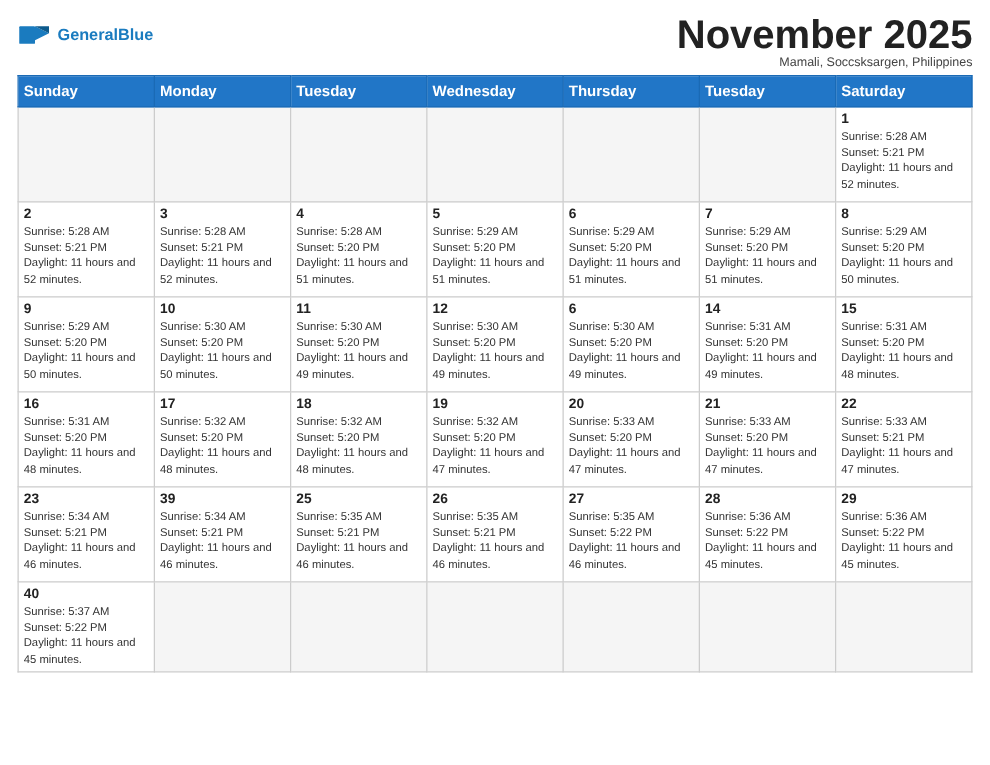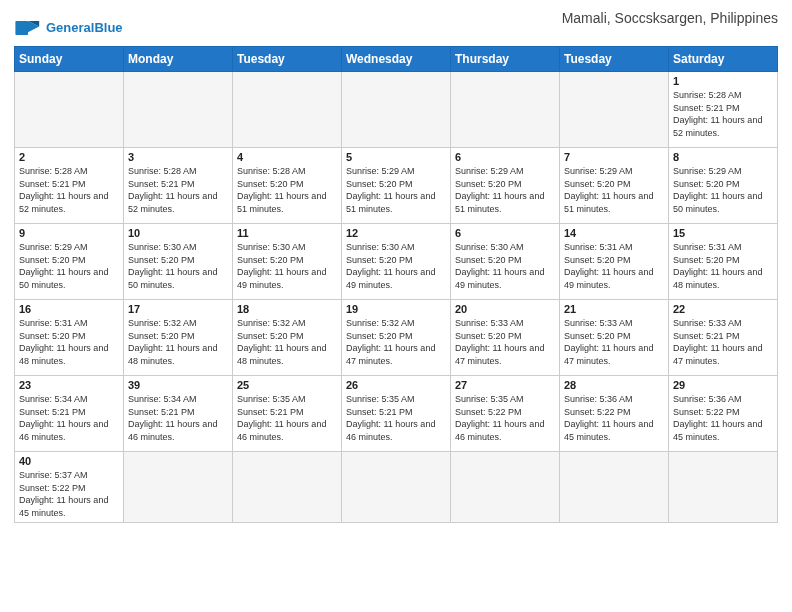"November 2025" div.month-title { html: none -> <div>November 2025</div> }
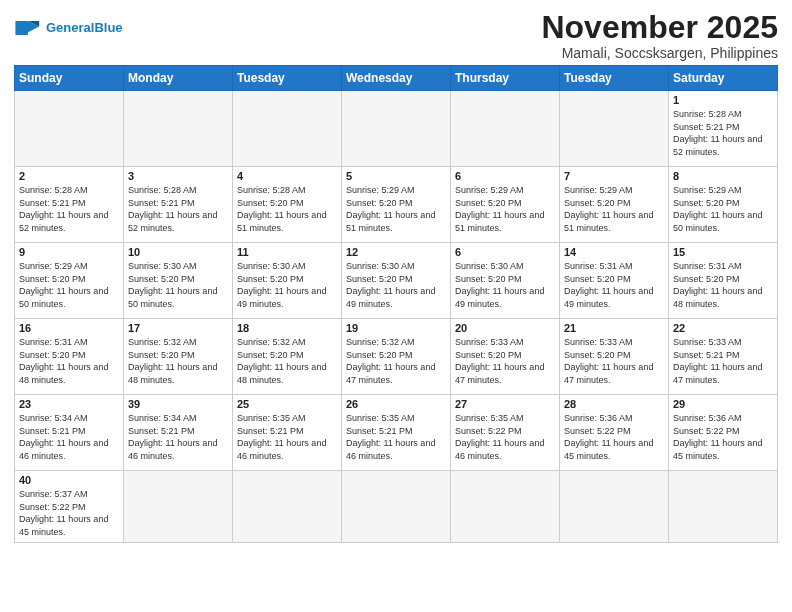"Mamali, Soccsksargen, Philippines" .location { font-size: 14px -> 10px }
